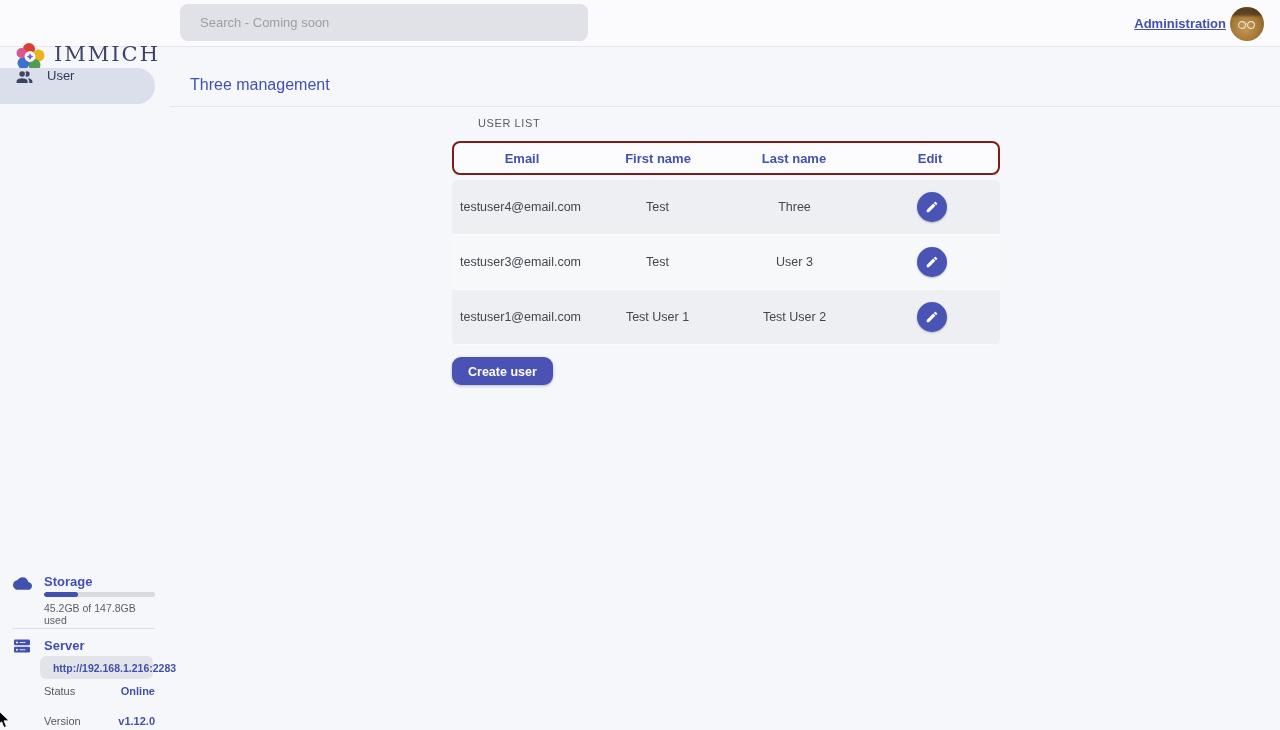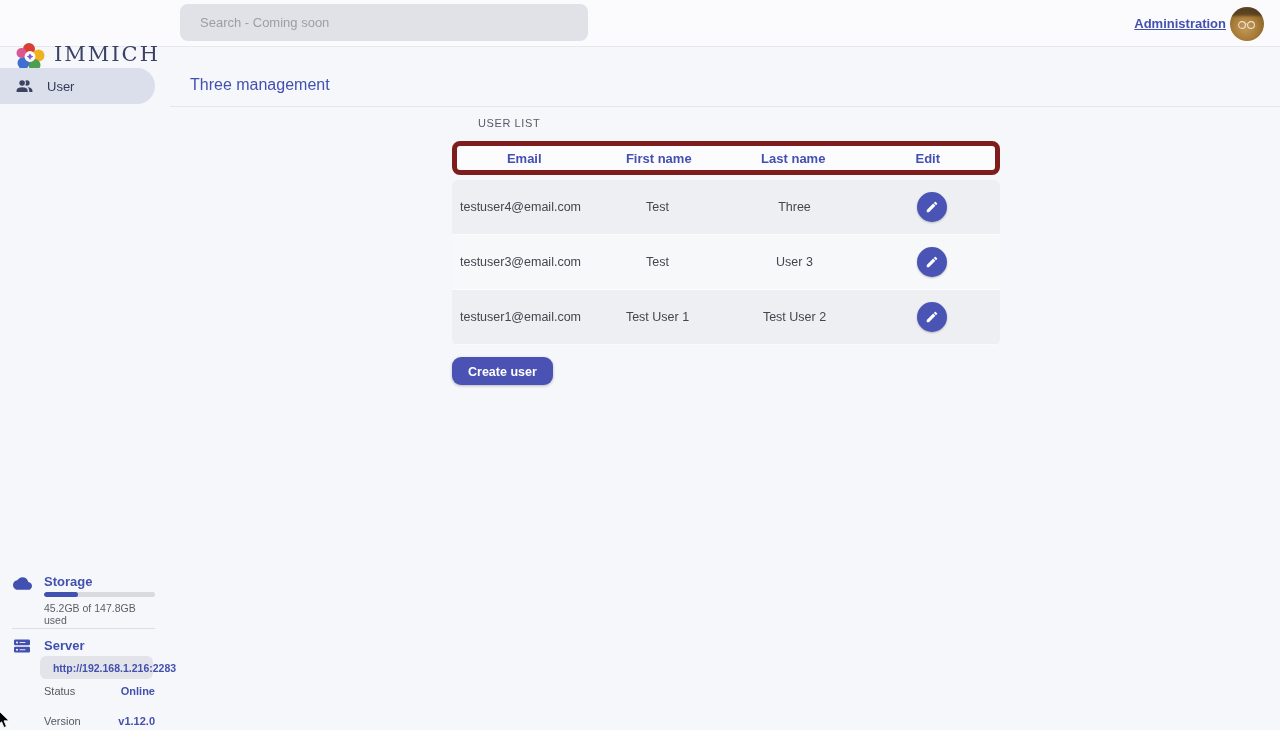"User" .nav-pill { align-items: center -> none }
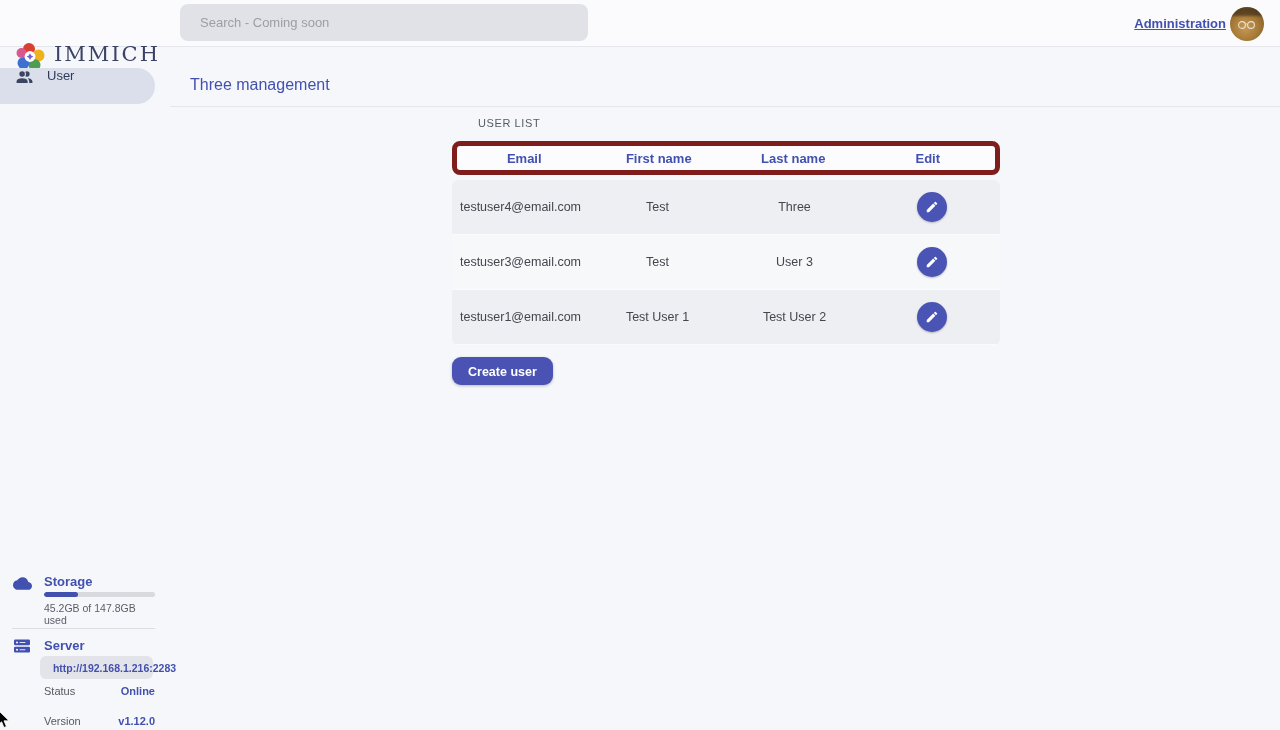"Email" .table-header { border: 5px solid #7f1d1d -> 2px solid #7f1d1d }
